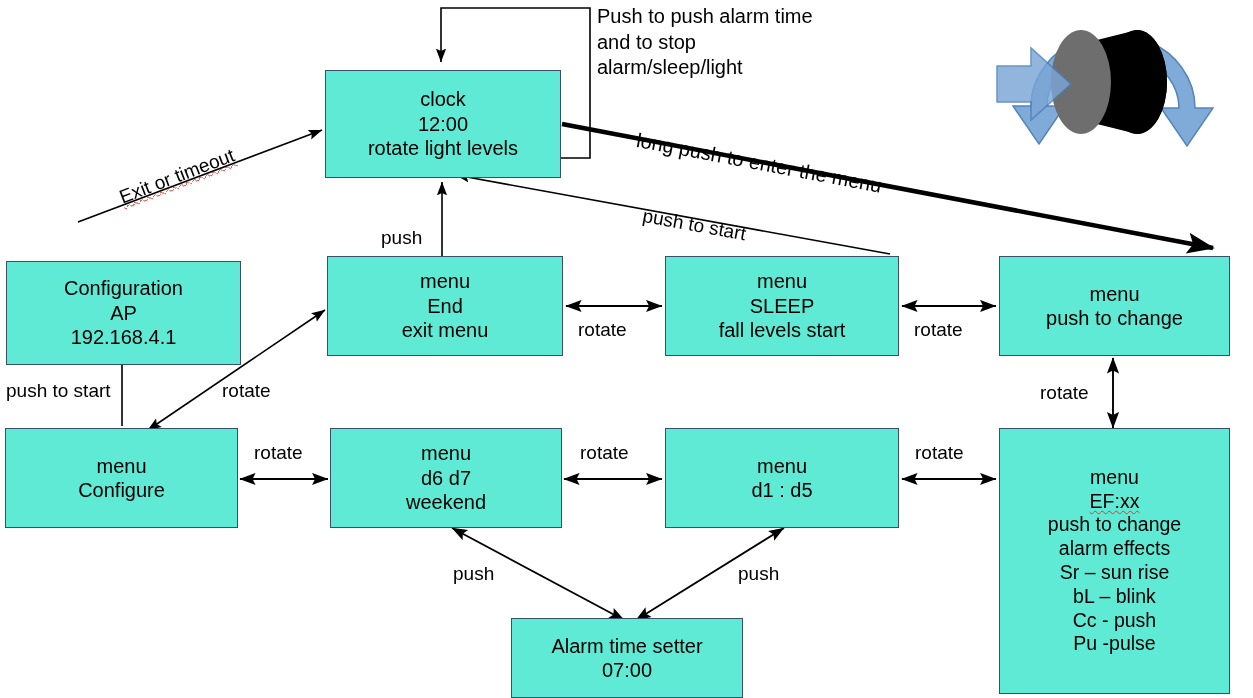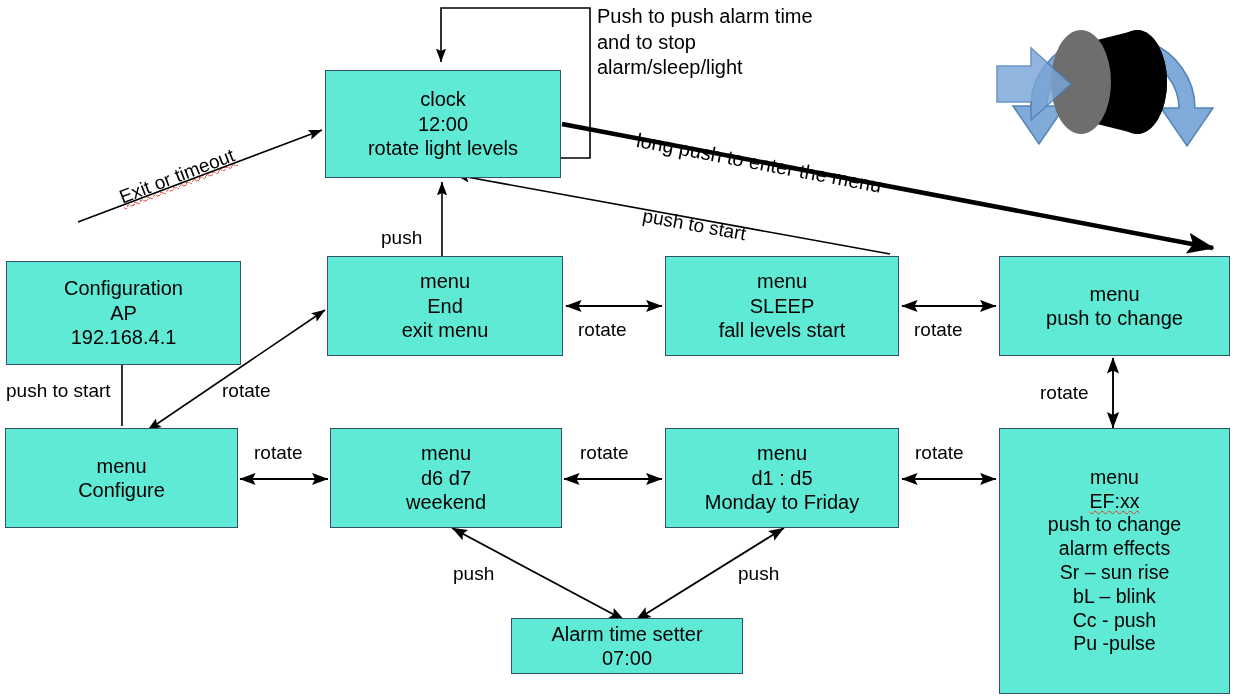"Monday to Friday" span.ln { html: <span>Monday to Friday</span> -> none }
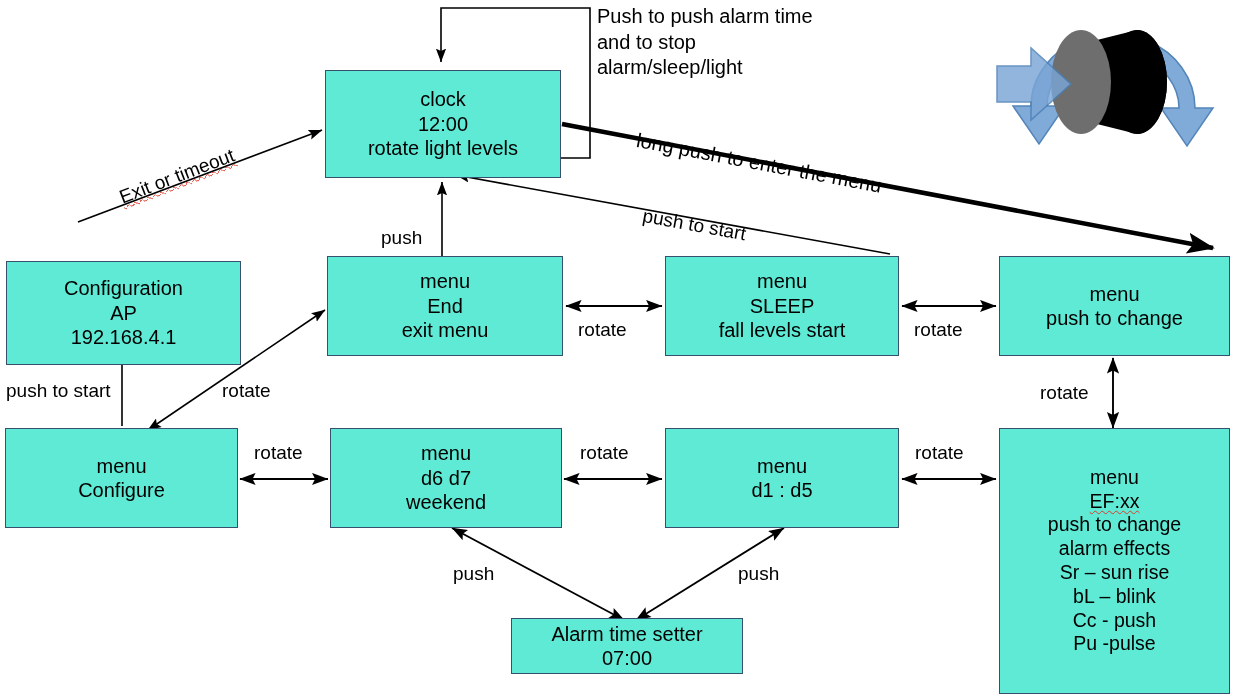"Alarm time setter" div.node { height: 56px -> 80px }
